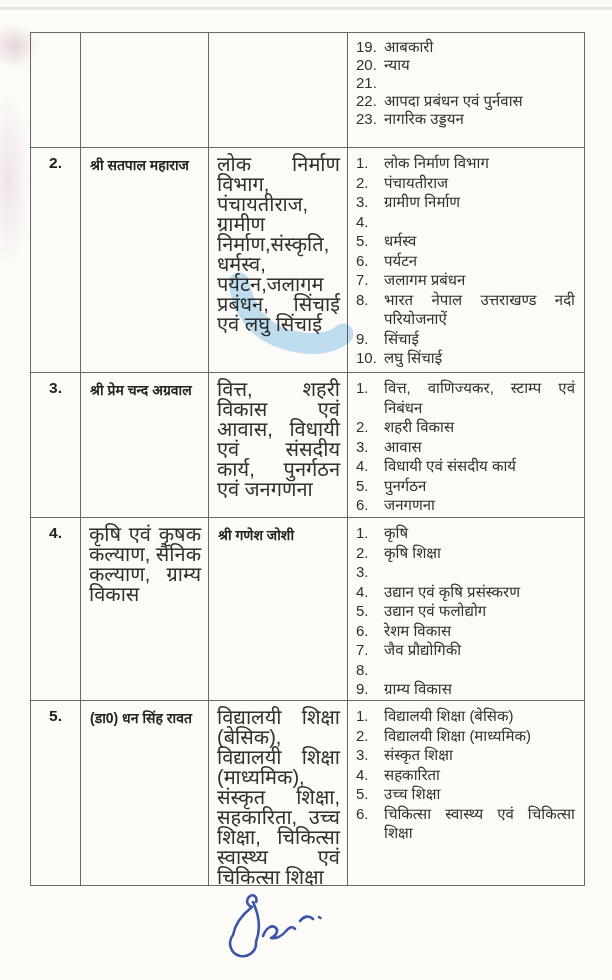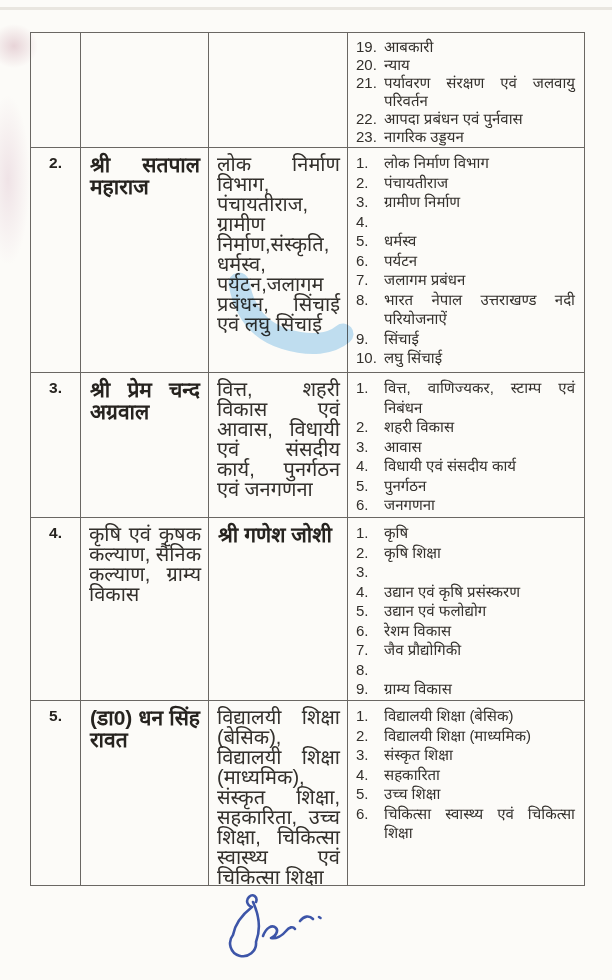"पर्यावरण संरक्षण एवं जलवायु परिवर्तन" span.itxt { html: <span>पर्यावरण संरक्षण एवं जलवायु परिवर्तन</span> -> none }
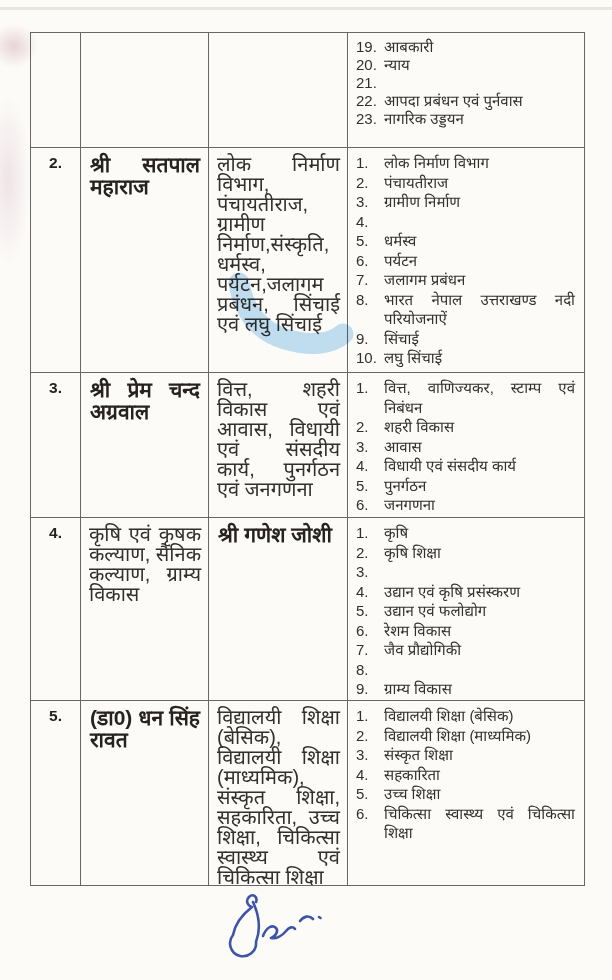"श्री सतपाल महाराज" .name { font-size: 21px -> 14px }
